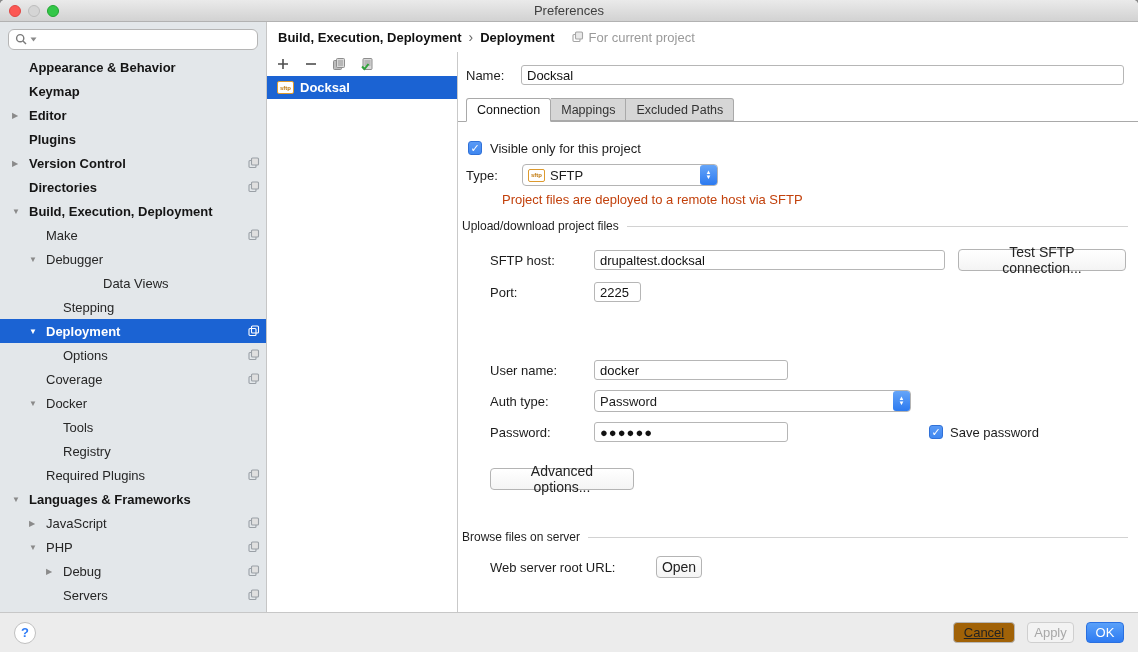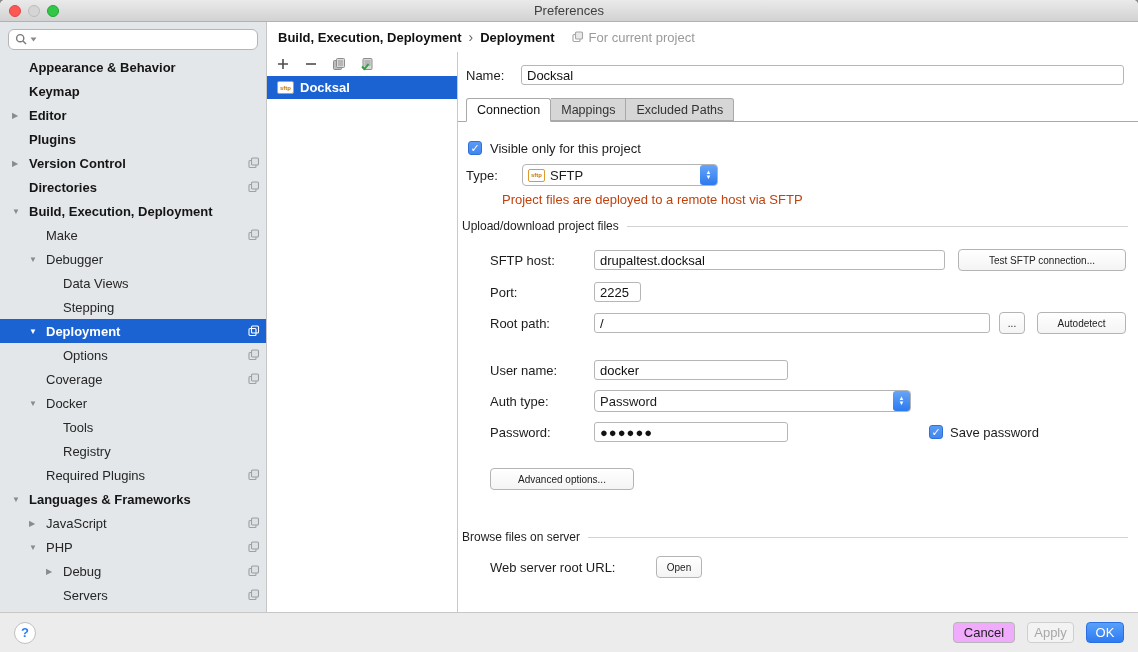"Test SFTP connection..." .mac-btn { font-size: 10px -> 14px }
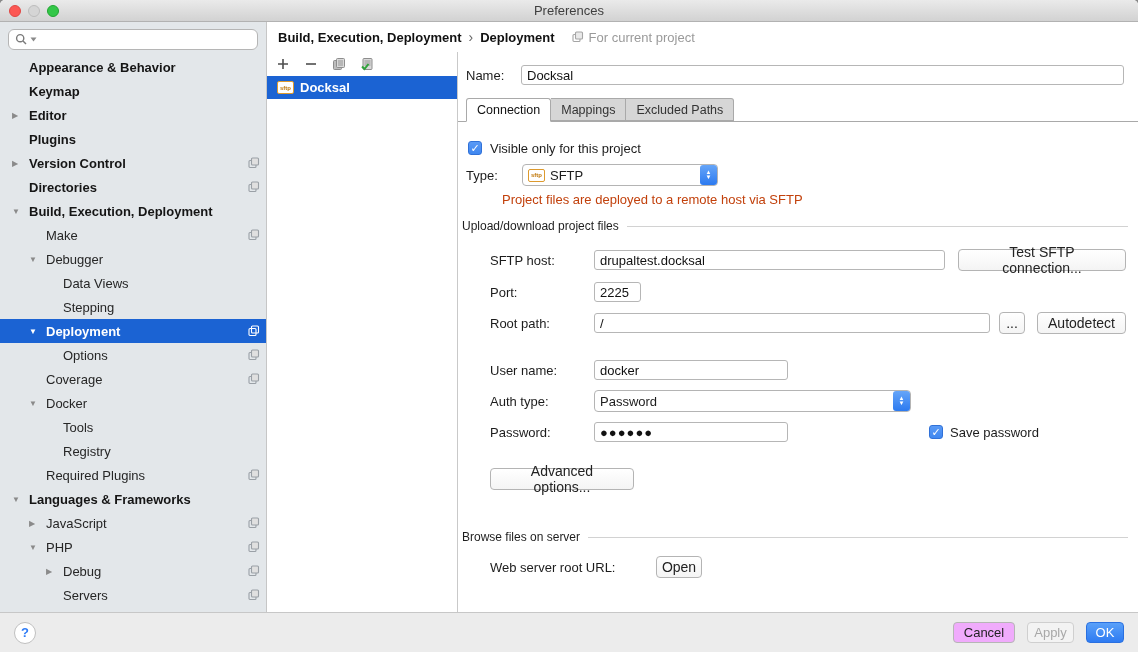"Data Views" div.tree-row { margin-left: none -> 40px }
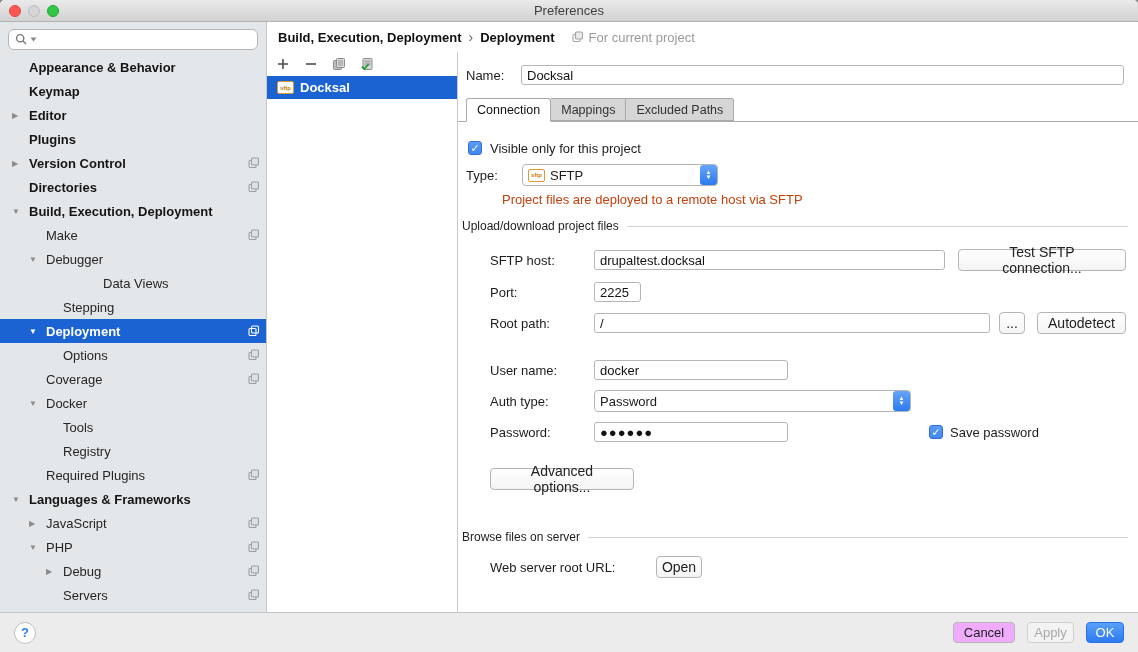"Root path:" div.frow { html: <div> <span>Root path:</span> <input> <button>...</button> <button>Autodetect</button> </div> -> none }
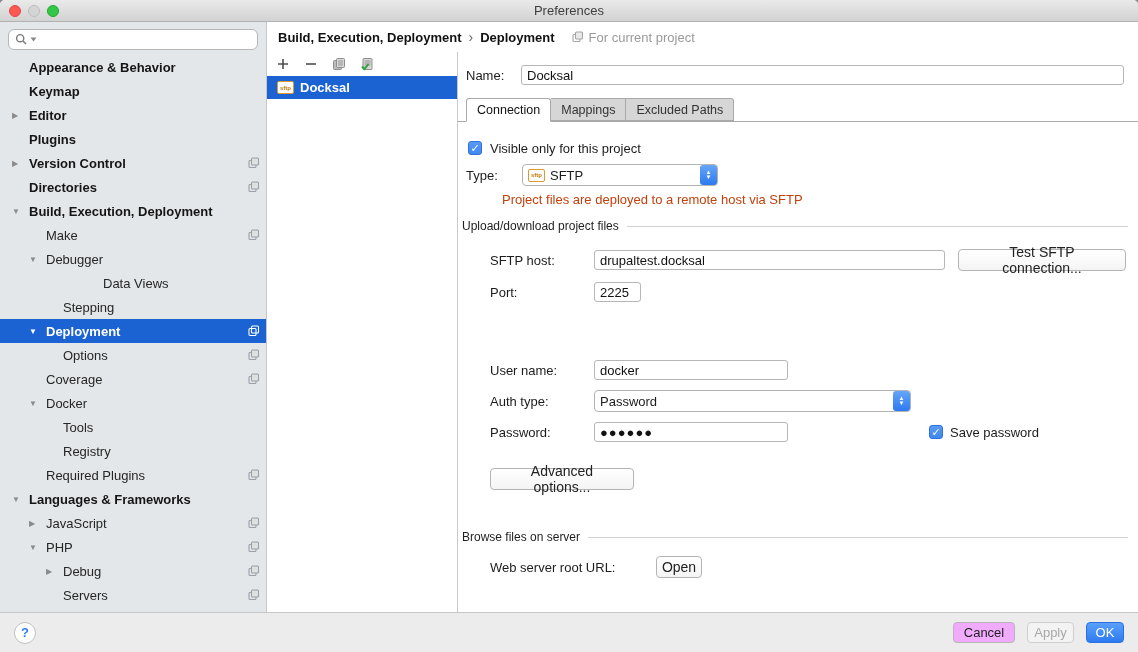"Cancel" .f-cancel { background: #f0abfc -> #a16207; text-decoration: none -> underline }
